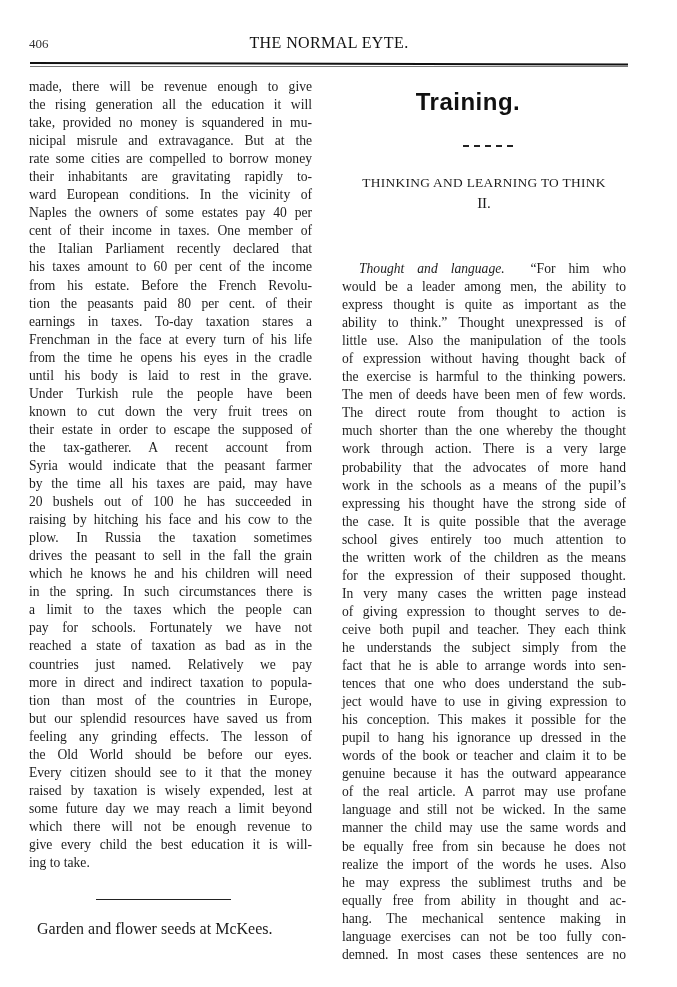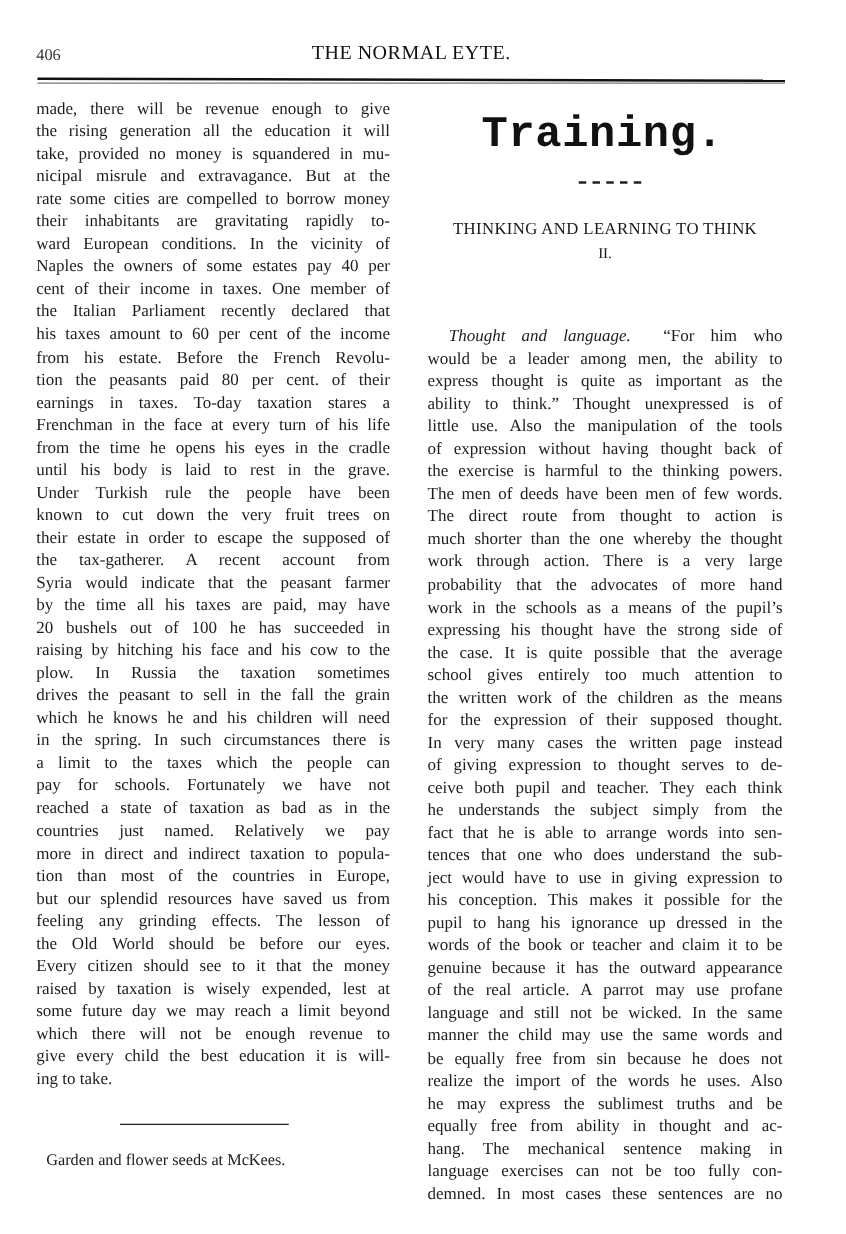"Training." .section-title { font-family: Liberation Mono, monospace -> Liberation Sans, sans-serif; font-size: 35px -> 24px; left: 340px -> 326px }
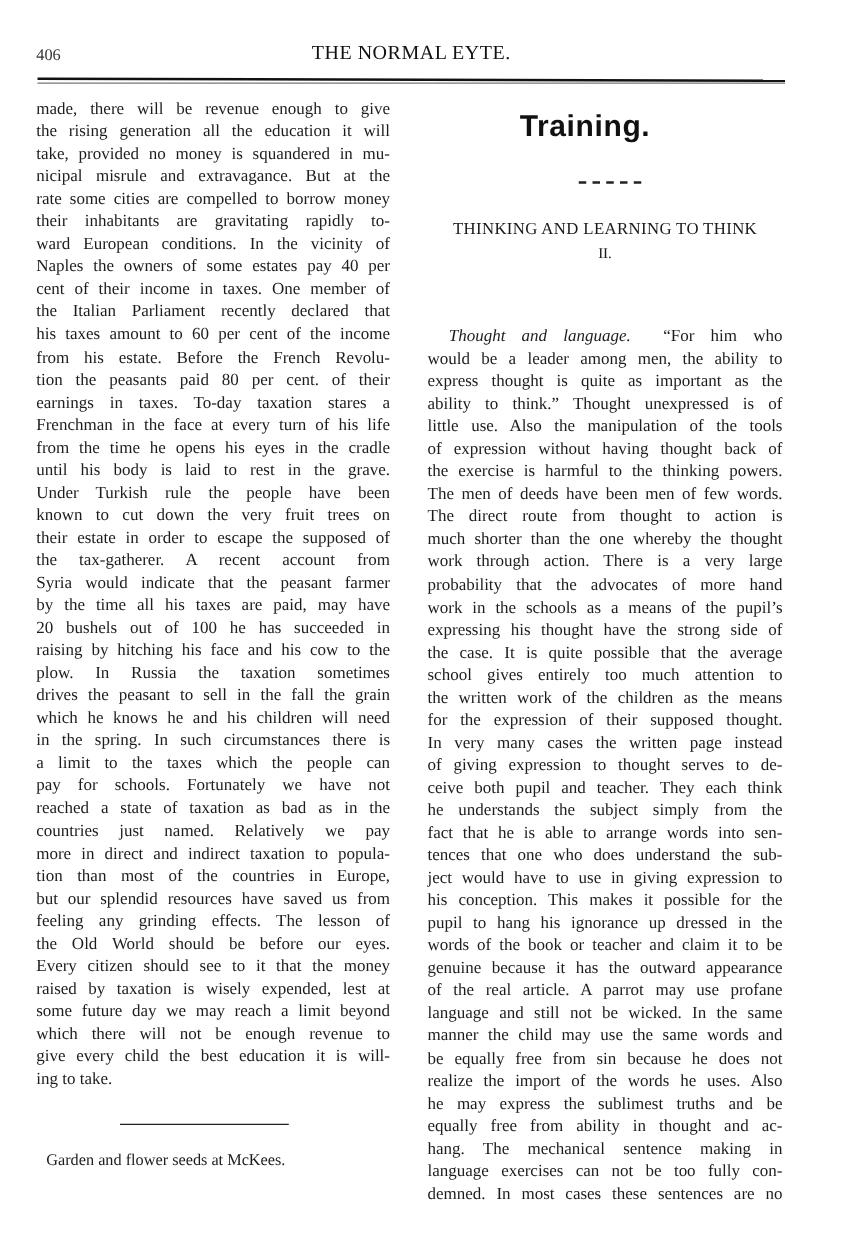"II." .article-part { font-size: 12px -> 15px }
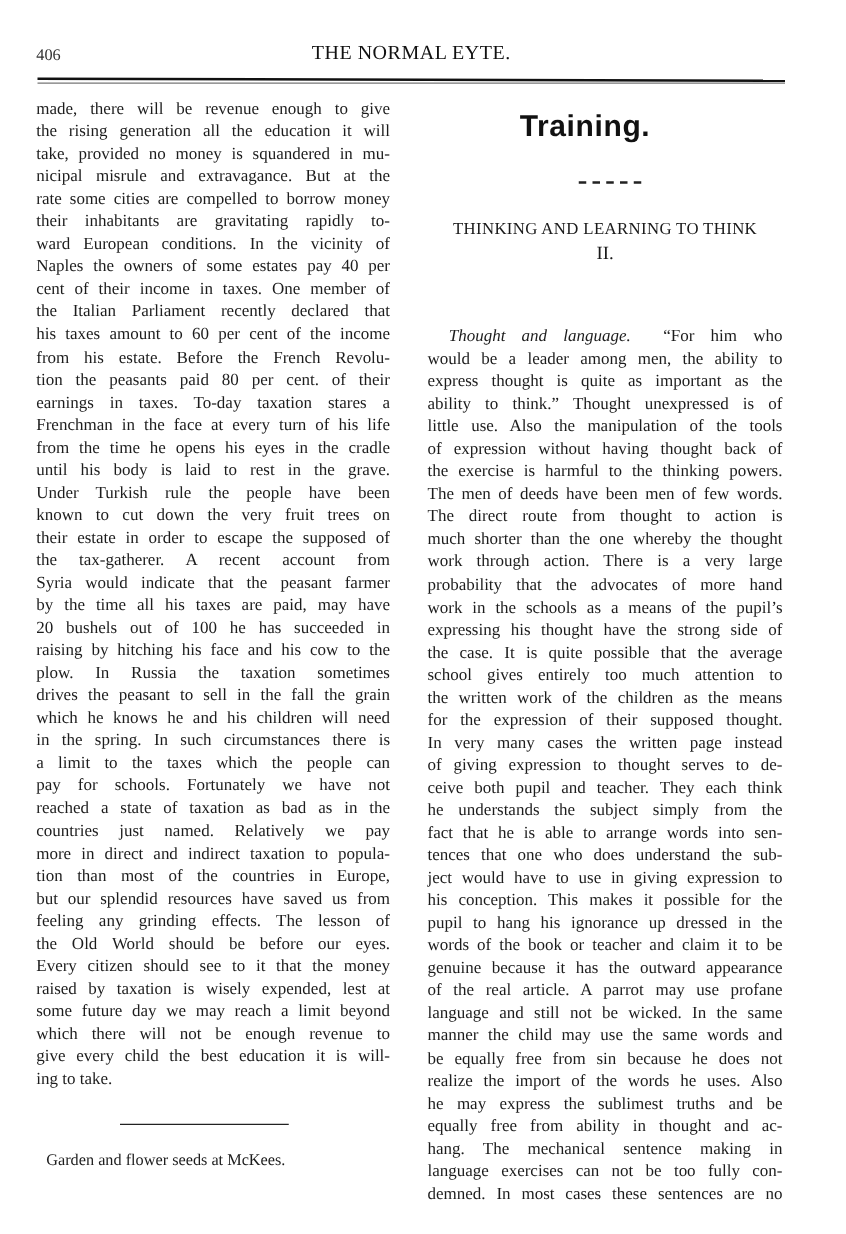"Garden and flower seeds at" .footer-note { font-size: 13px -> 16px }
